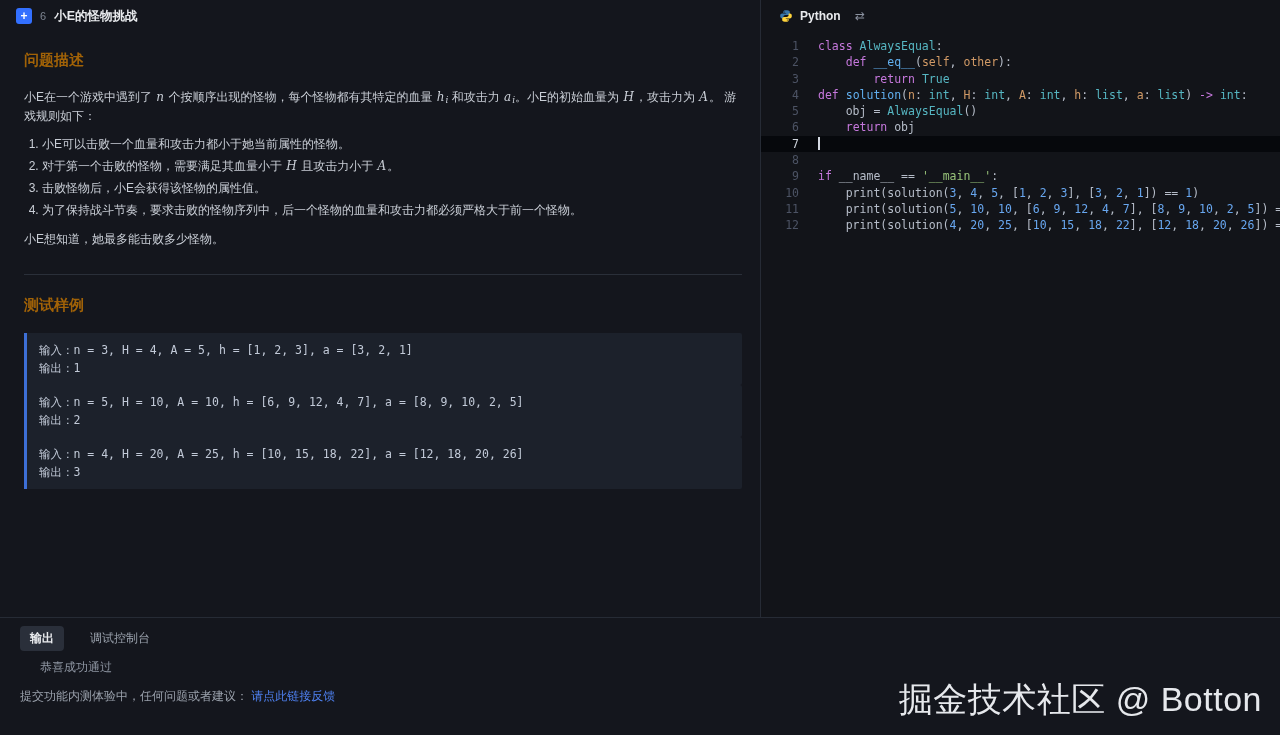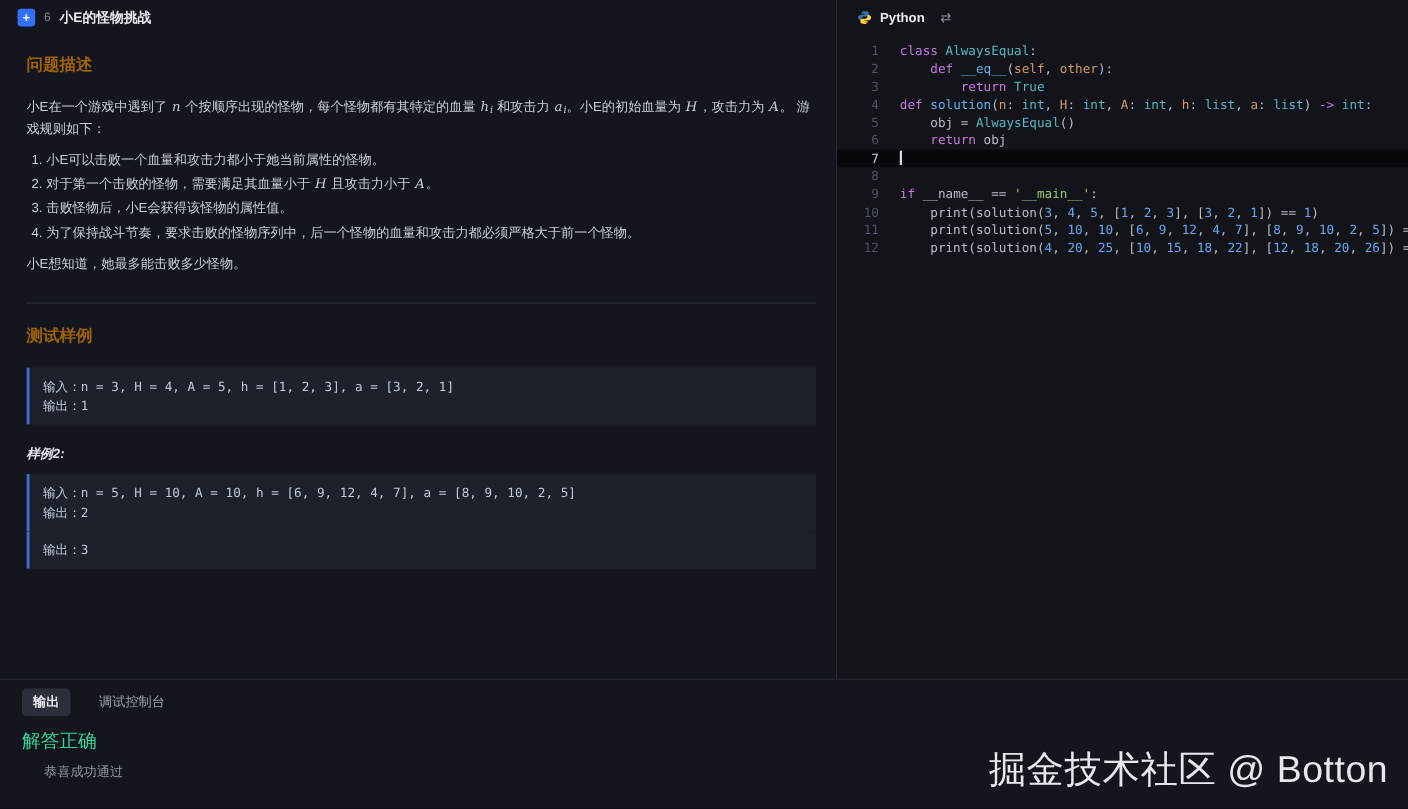"样例2:" h4.sample-label { html: <h4>样例2:</h4> -> none }
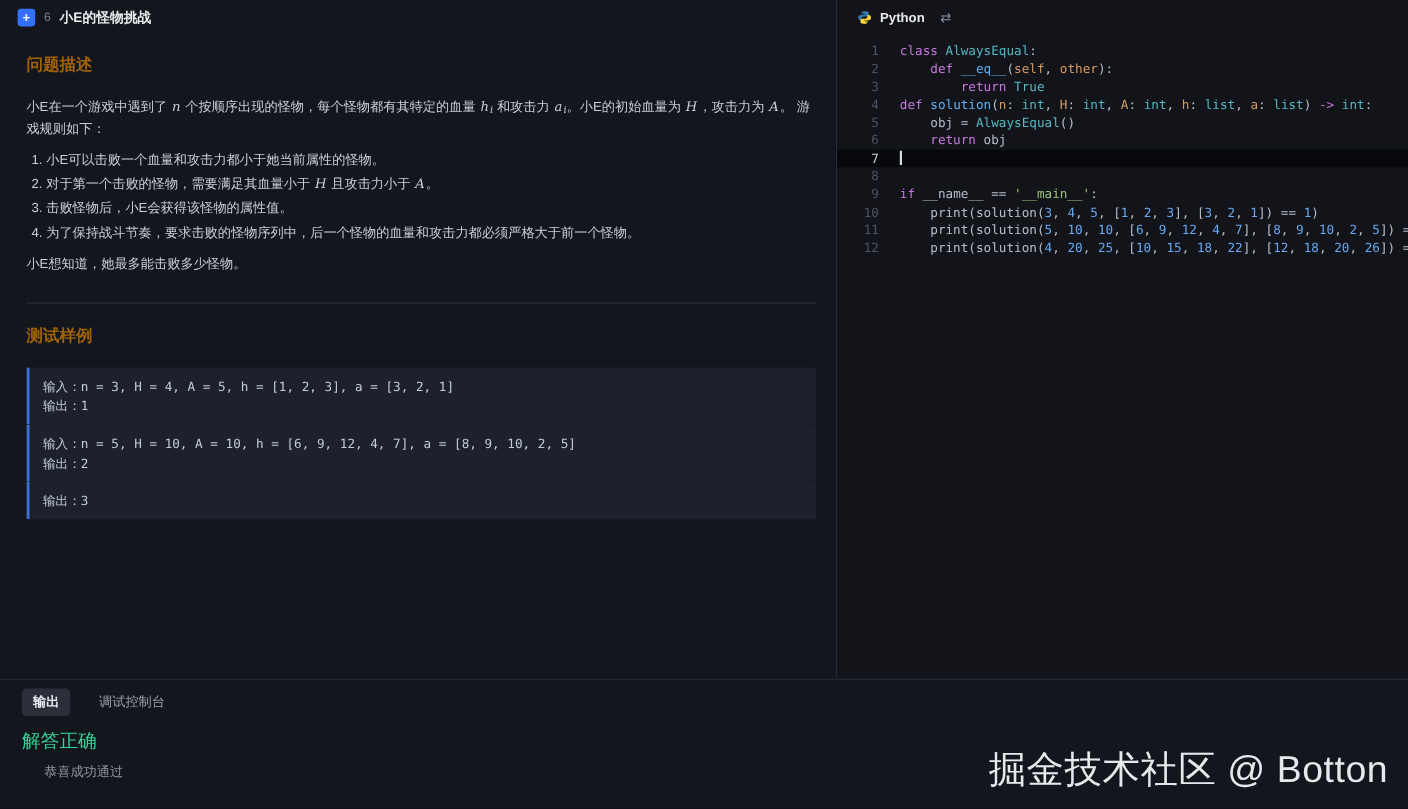"输入：n = 4, H =" div.sample-line { html: none -> <div>输入：n = 4, H = 20, A = 25, h = [10, 15, 18, 22], a = [12, 18, 20, 26]</div> }
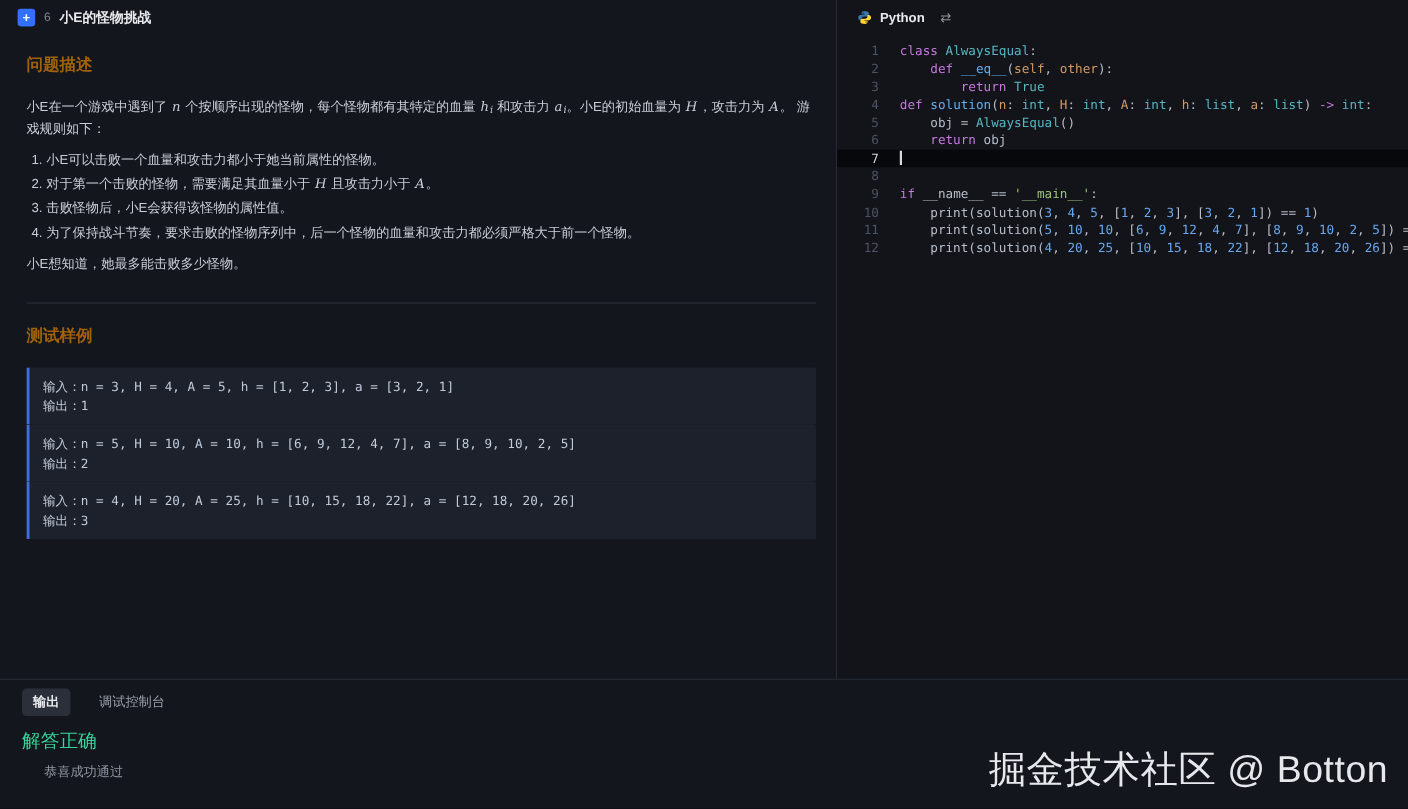"解答正确" div.result { html: <div>解答正确</div> -> none }
